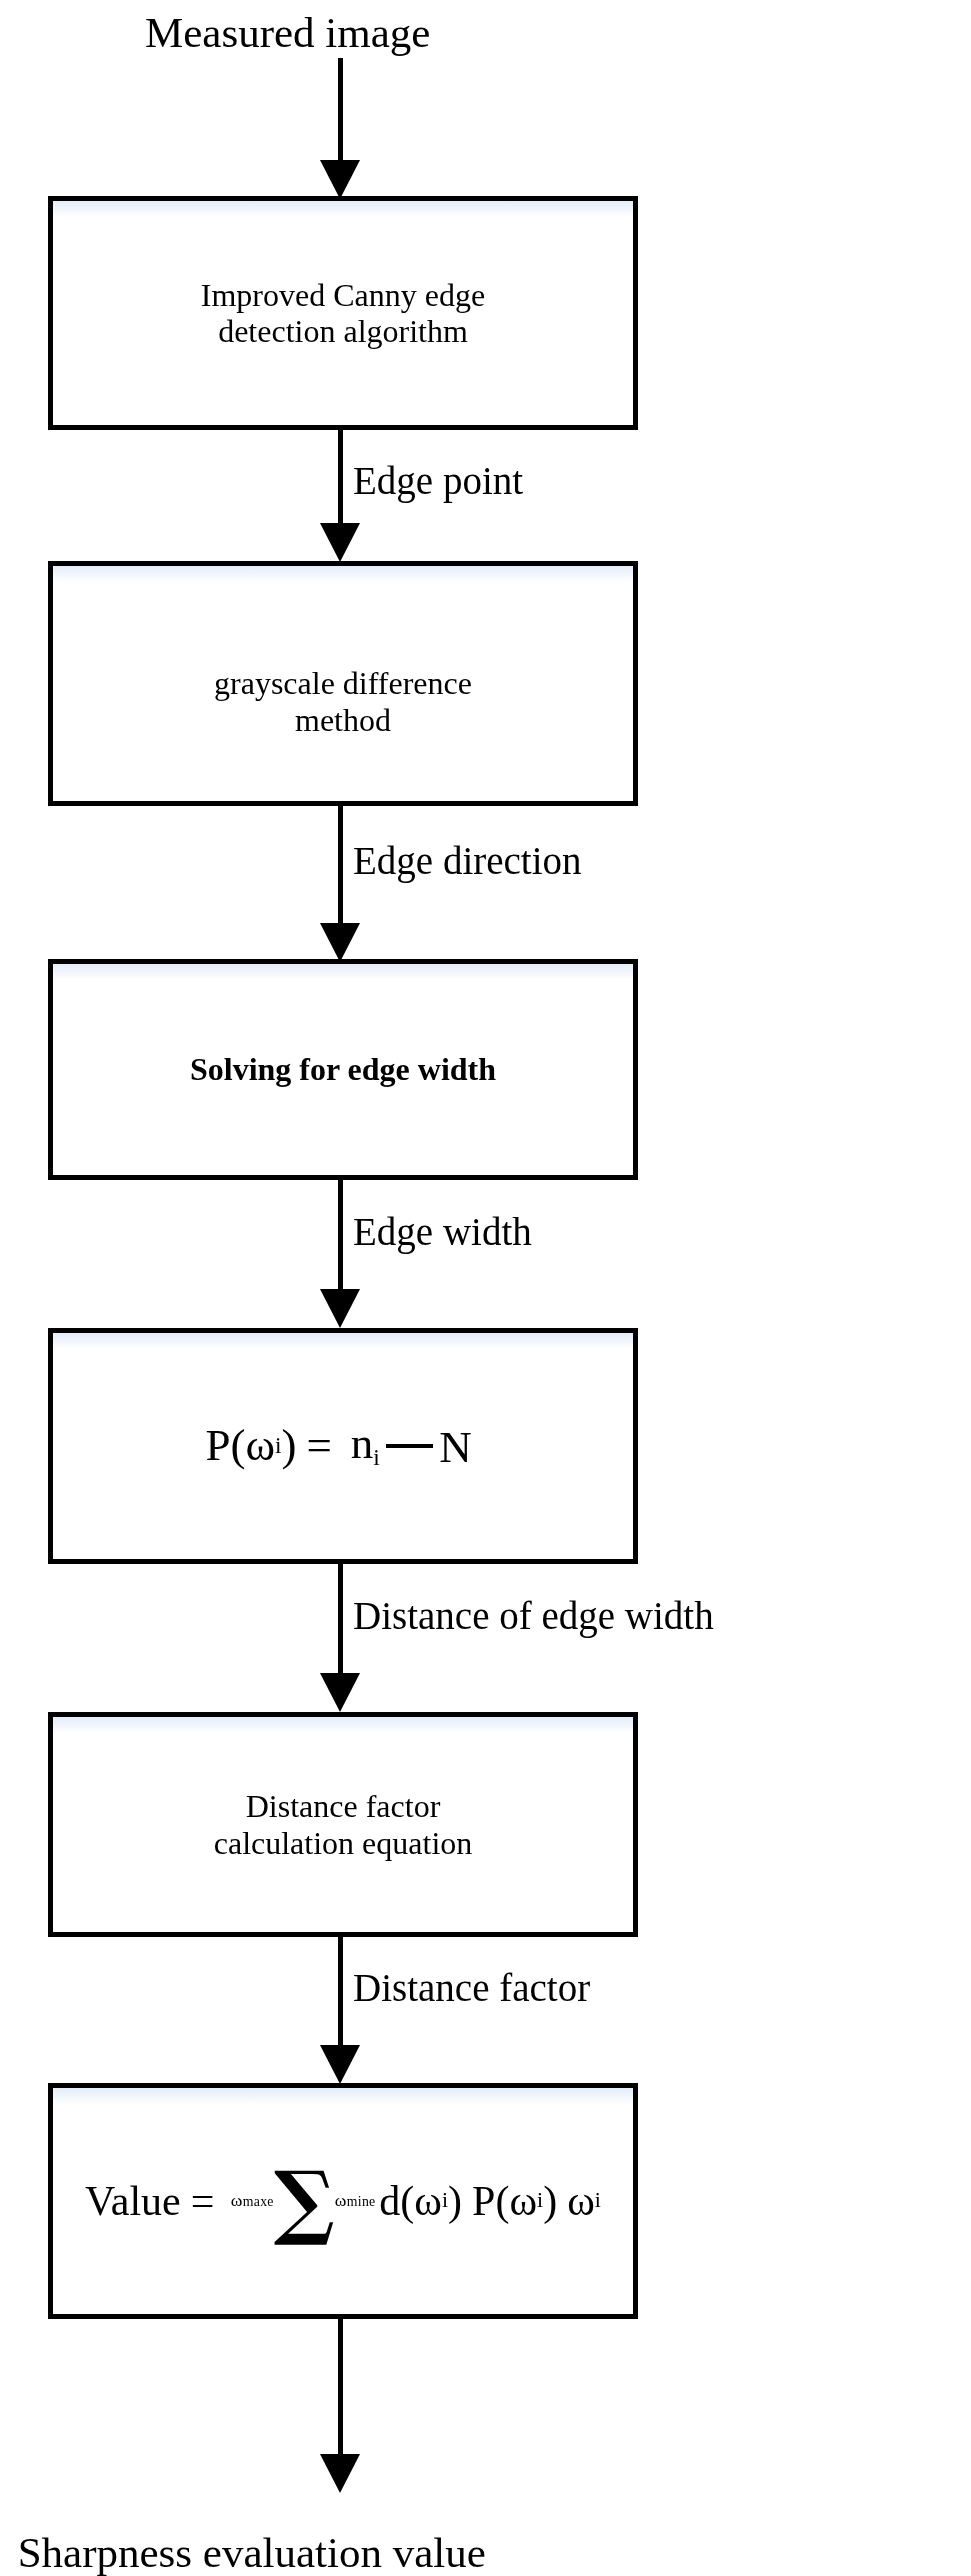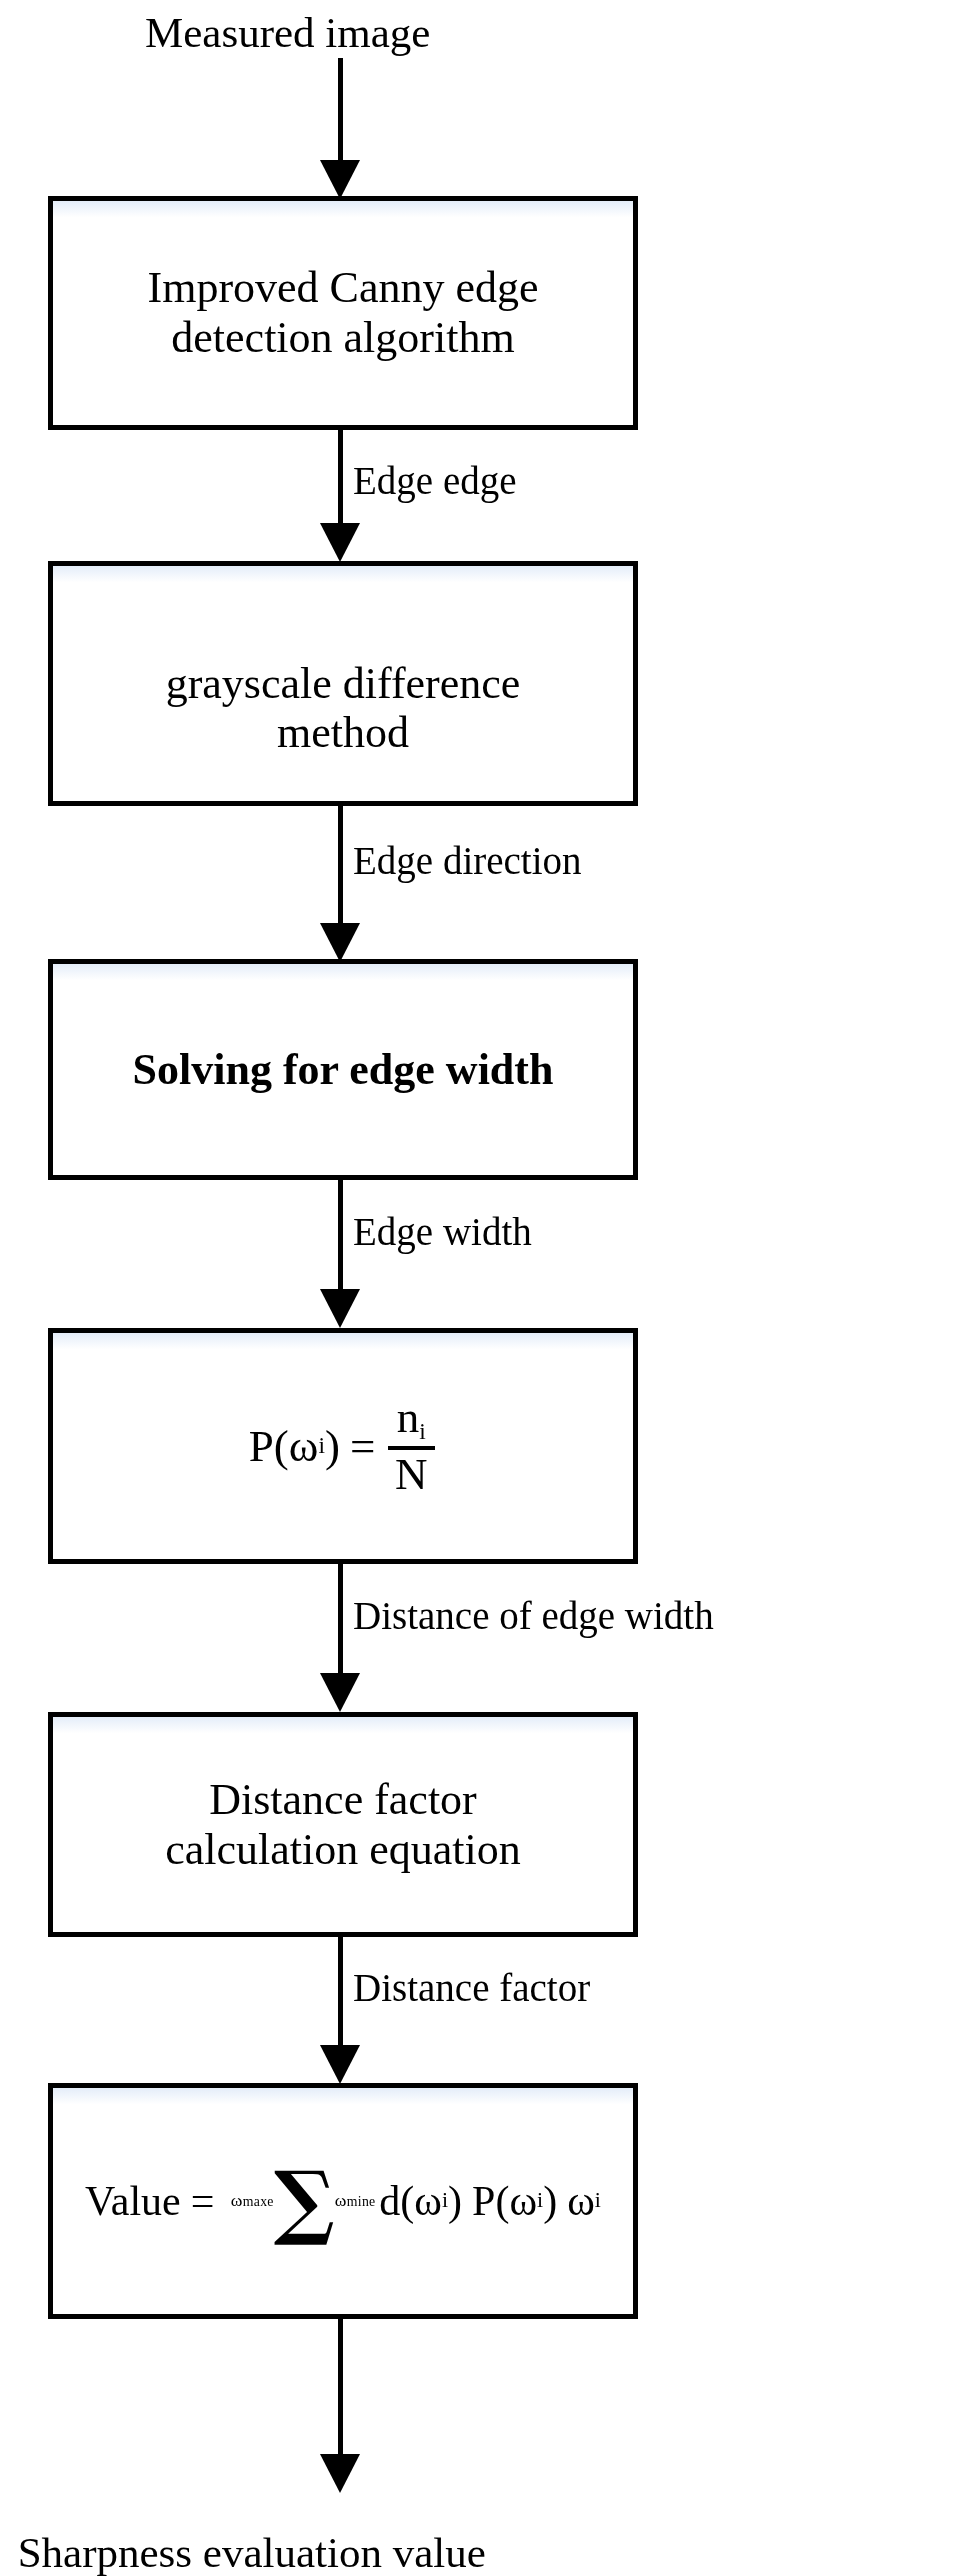"Improved Canny edge" .node-text { font-size: 44px -> 32px }
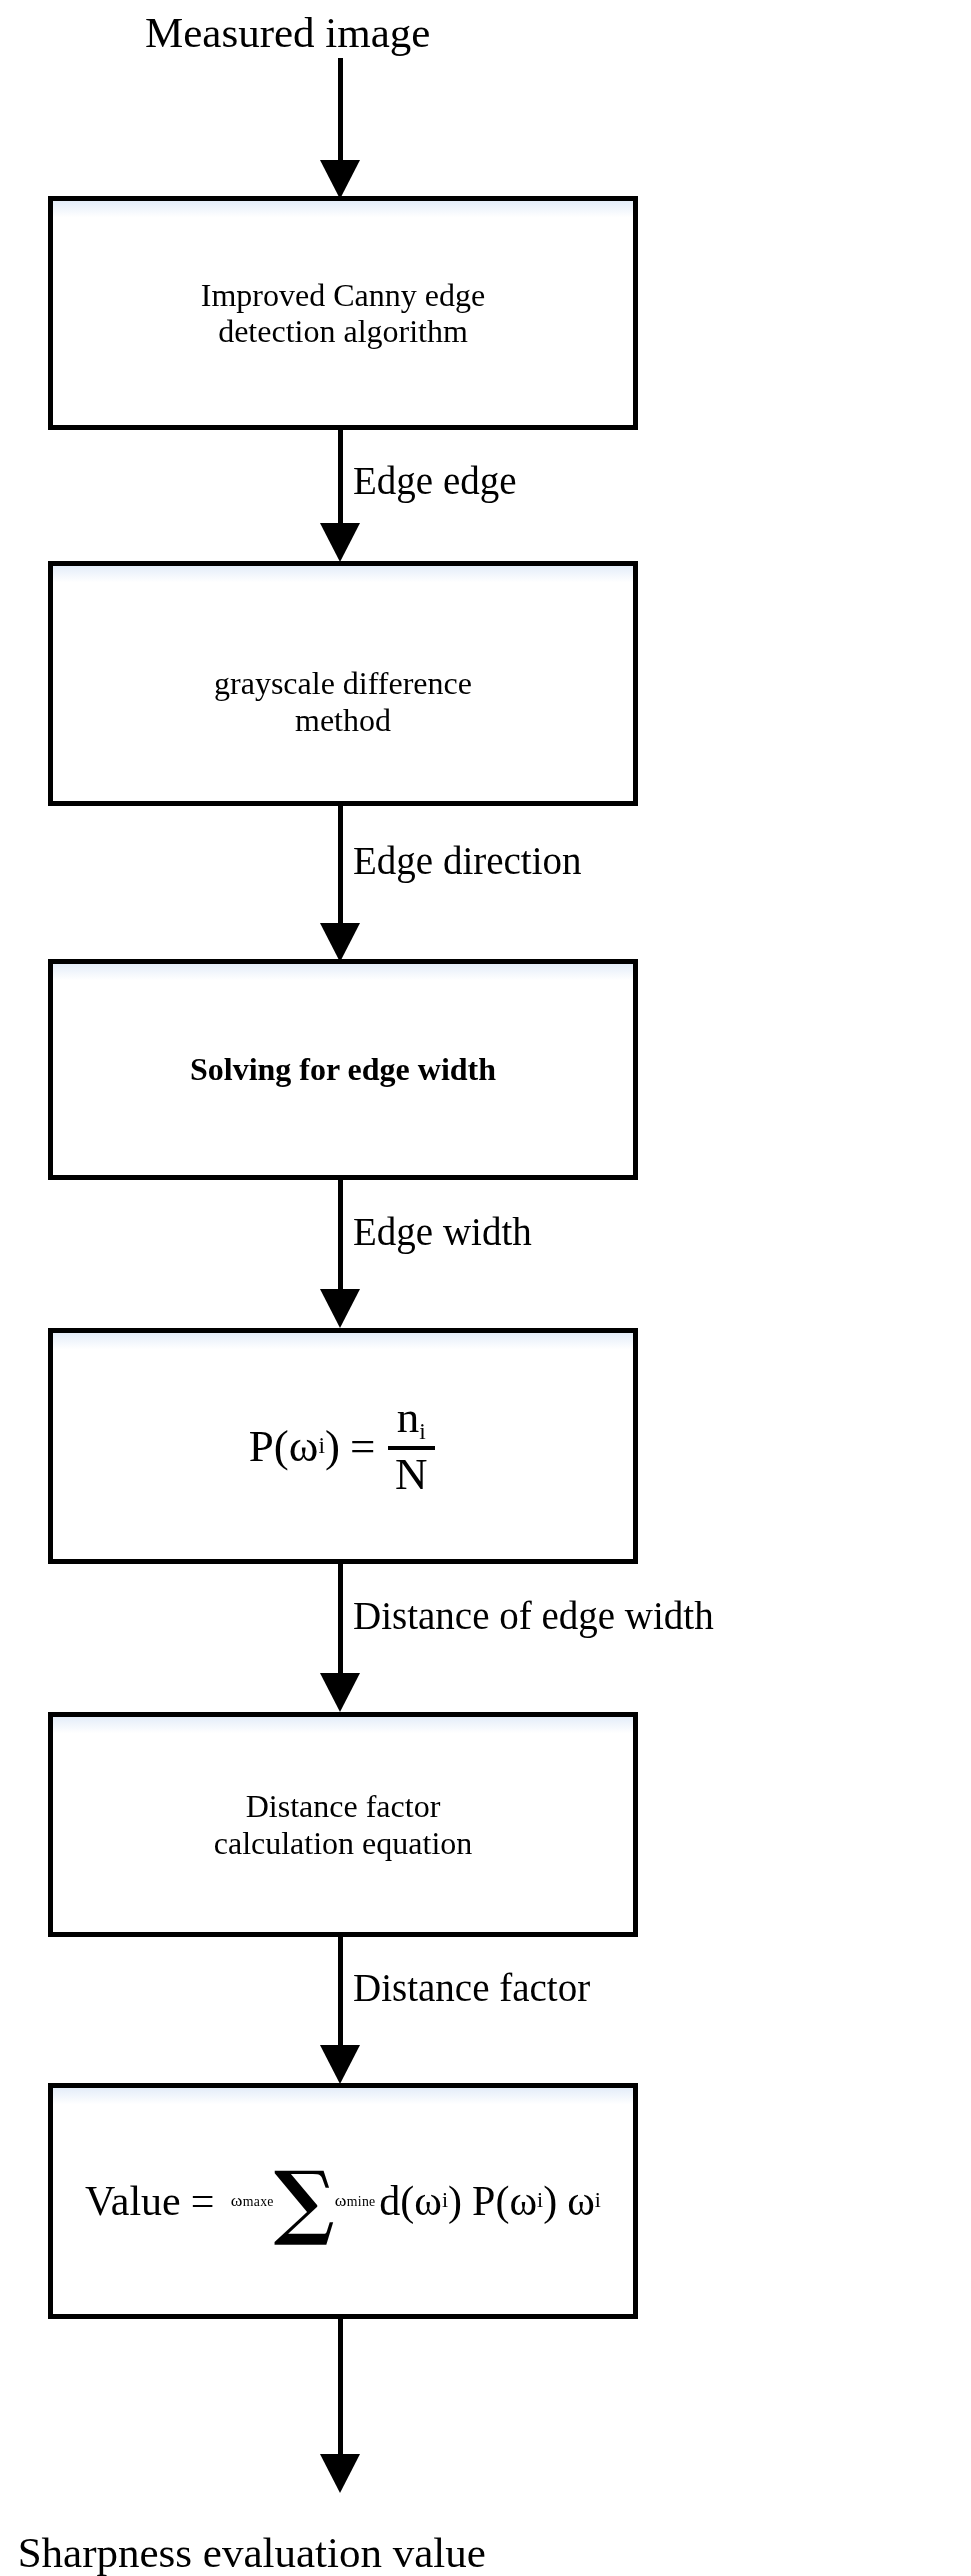"Edge edge" div.edge-label { text: edge -> point }
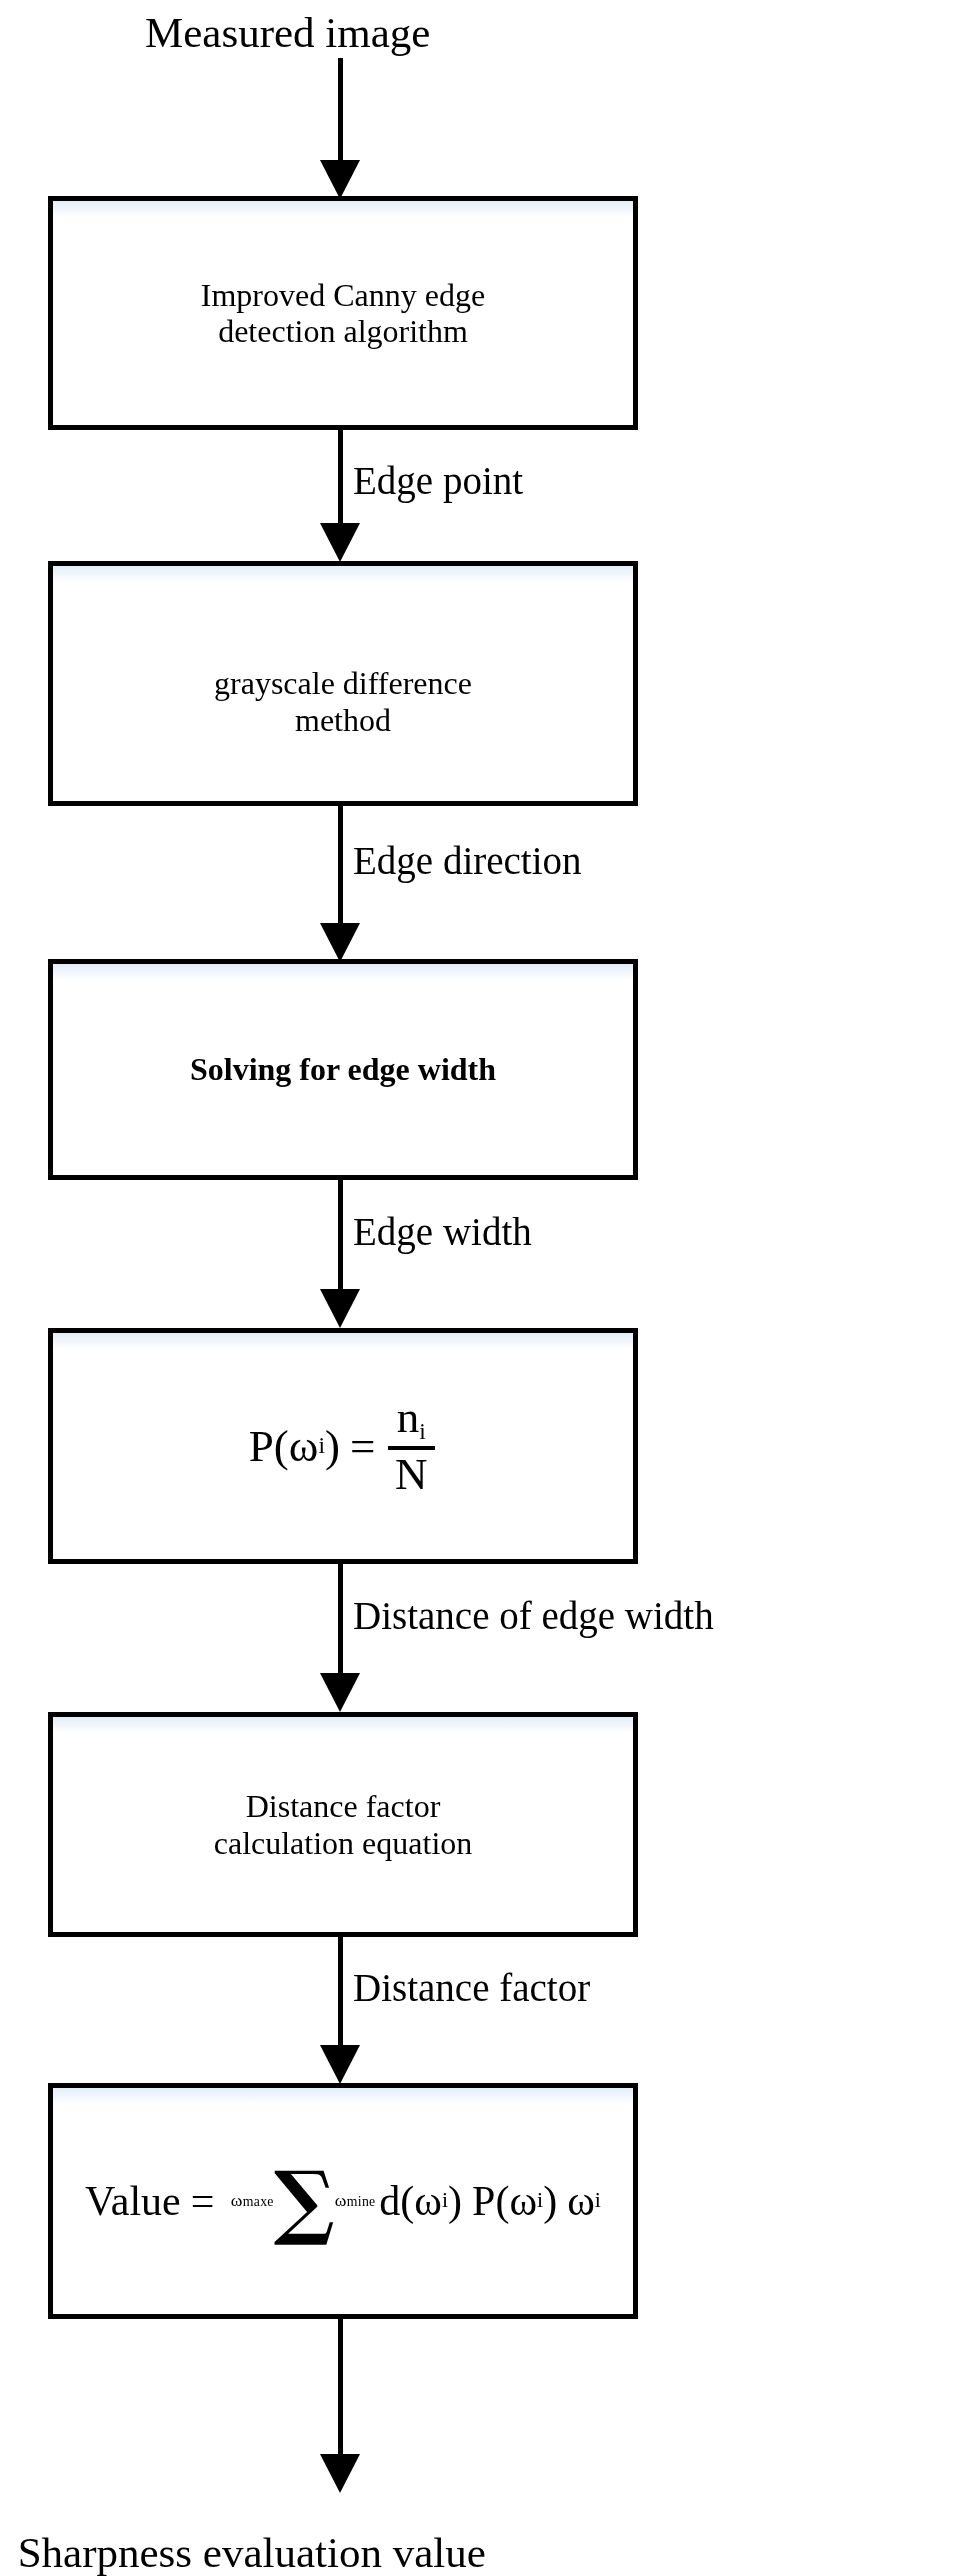"ni" .frac { flex-direction: column -> row }
